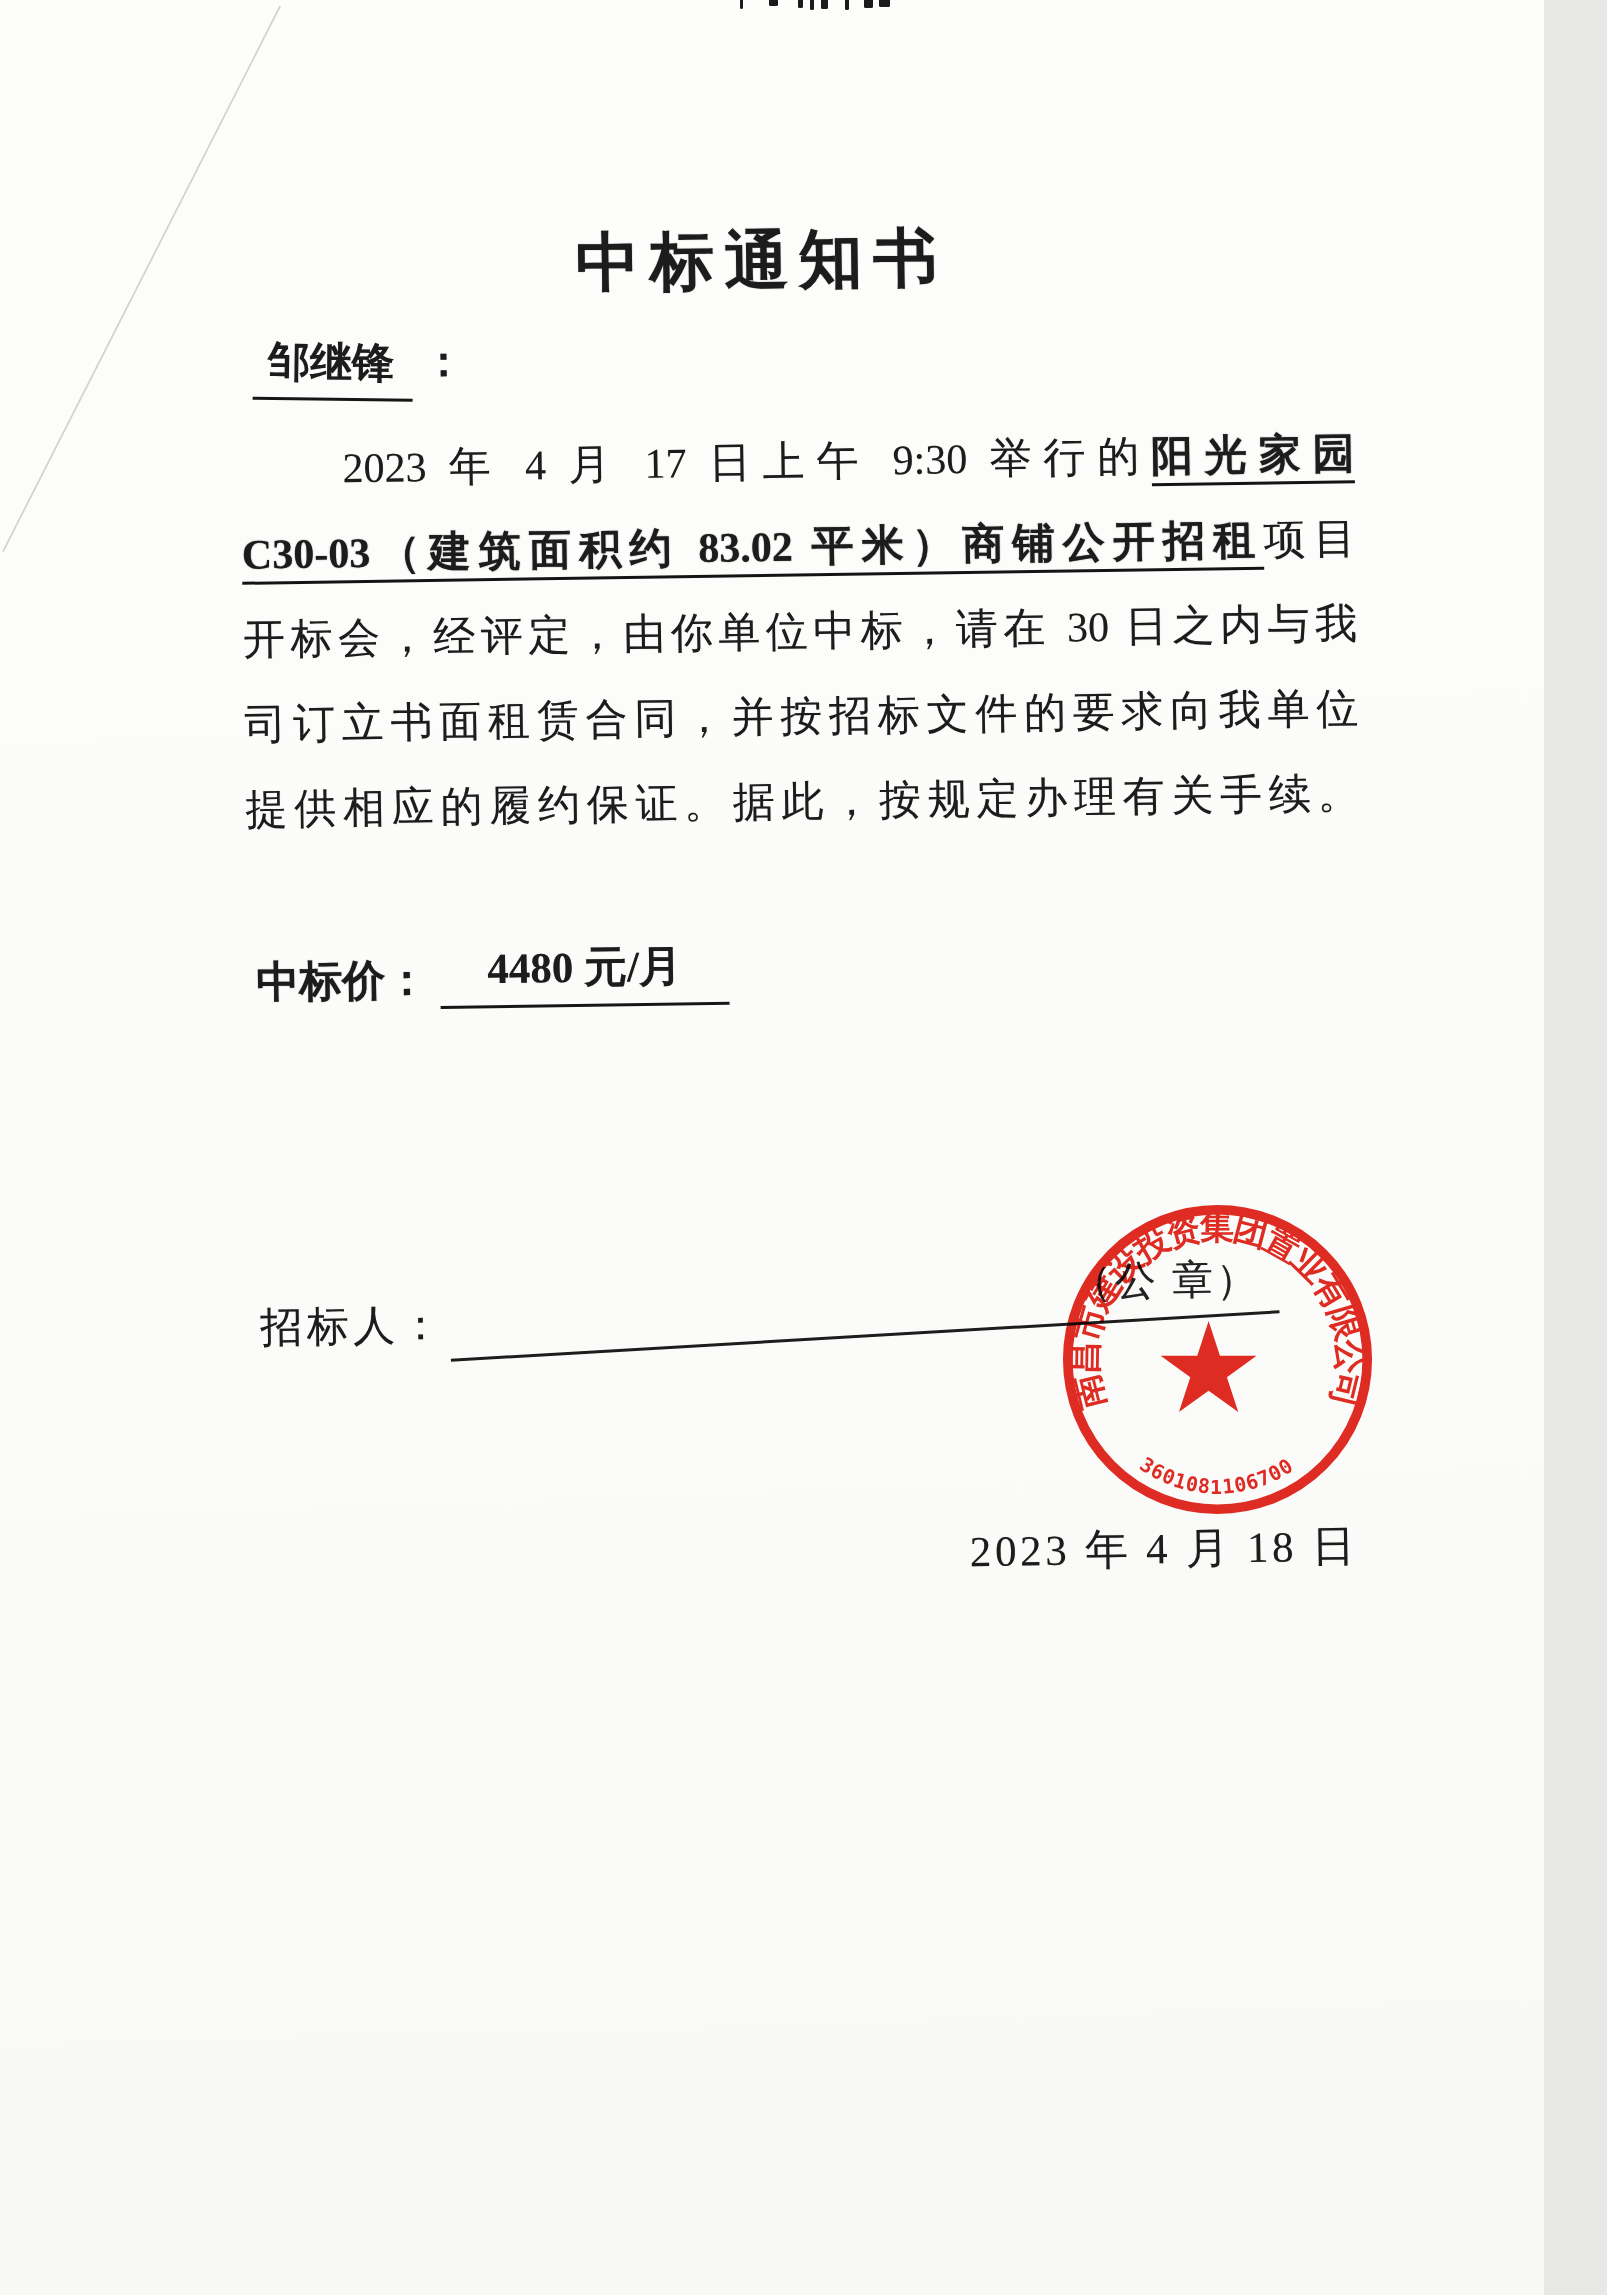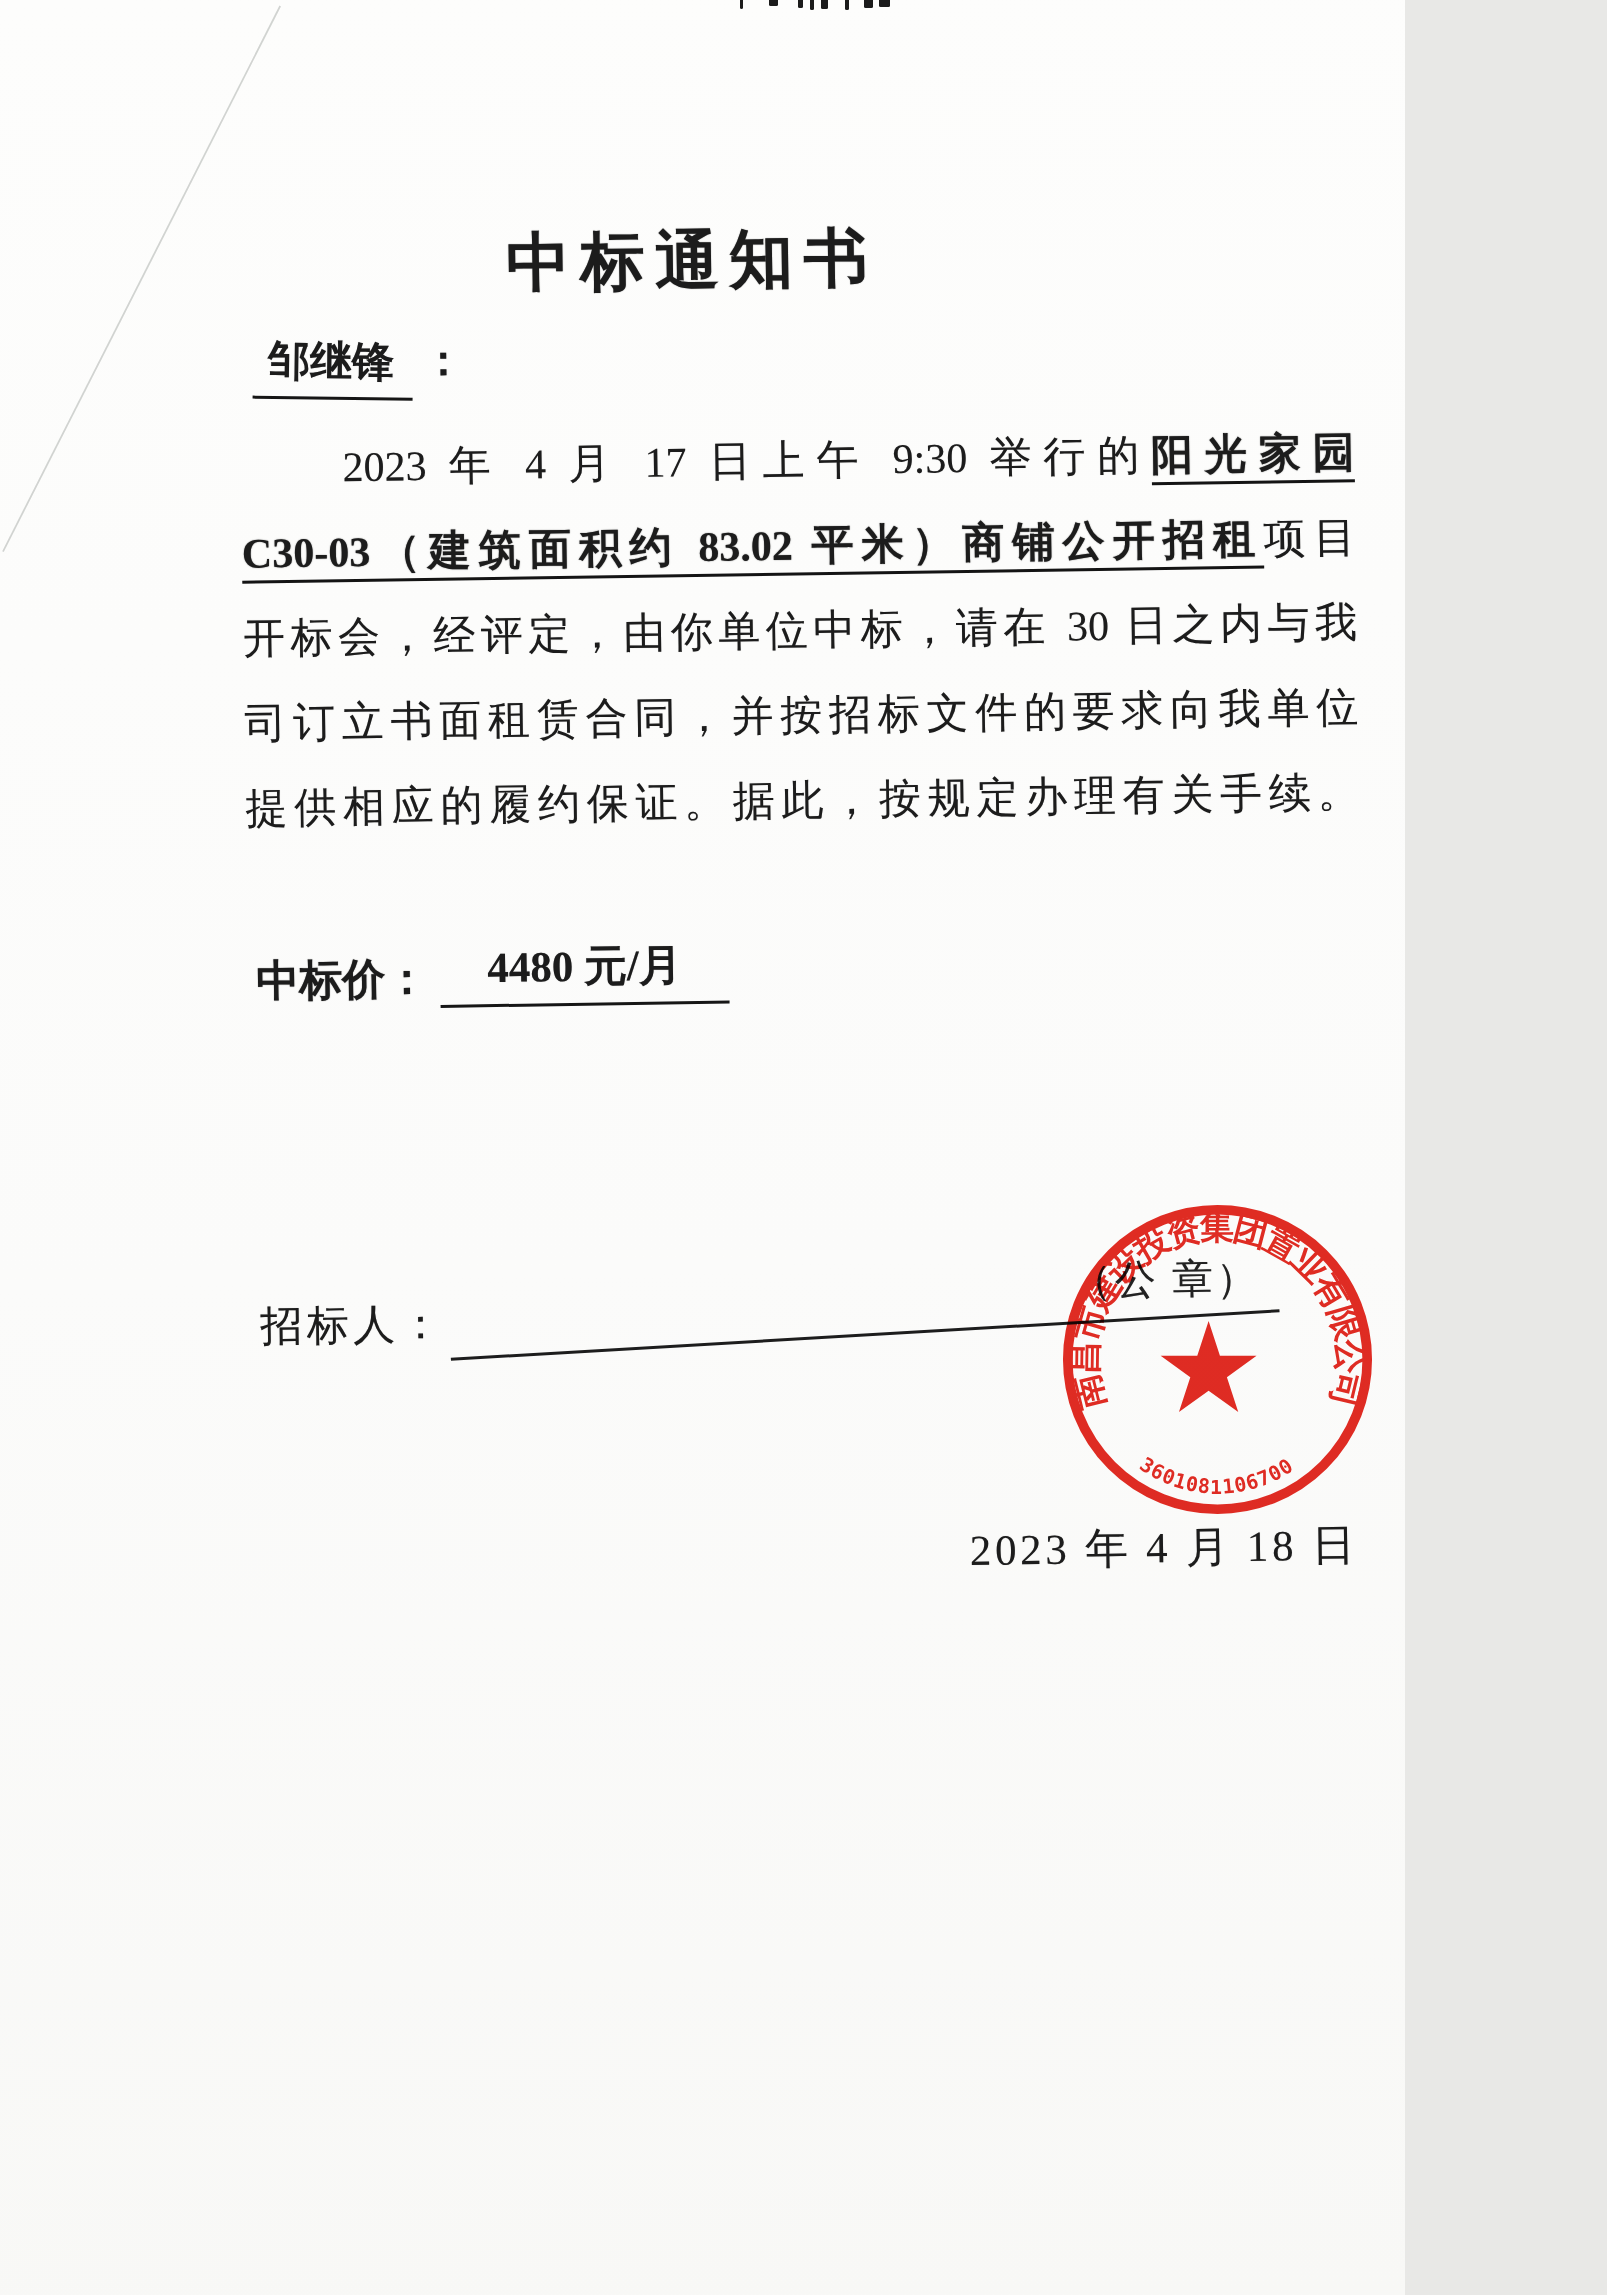"中标通知书" .page { width: 1405px -> 1544px }
